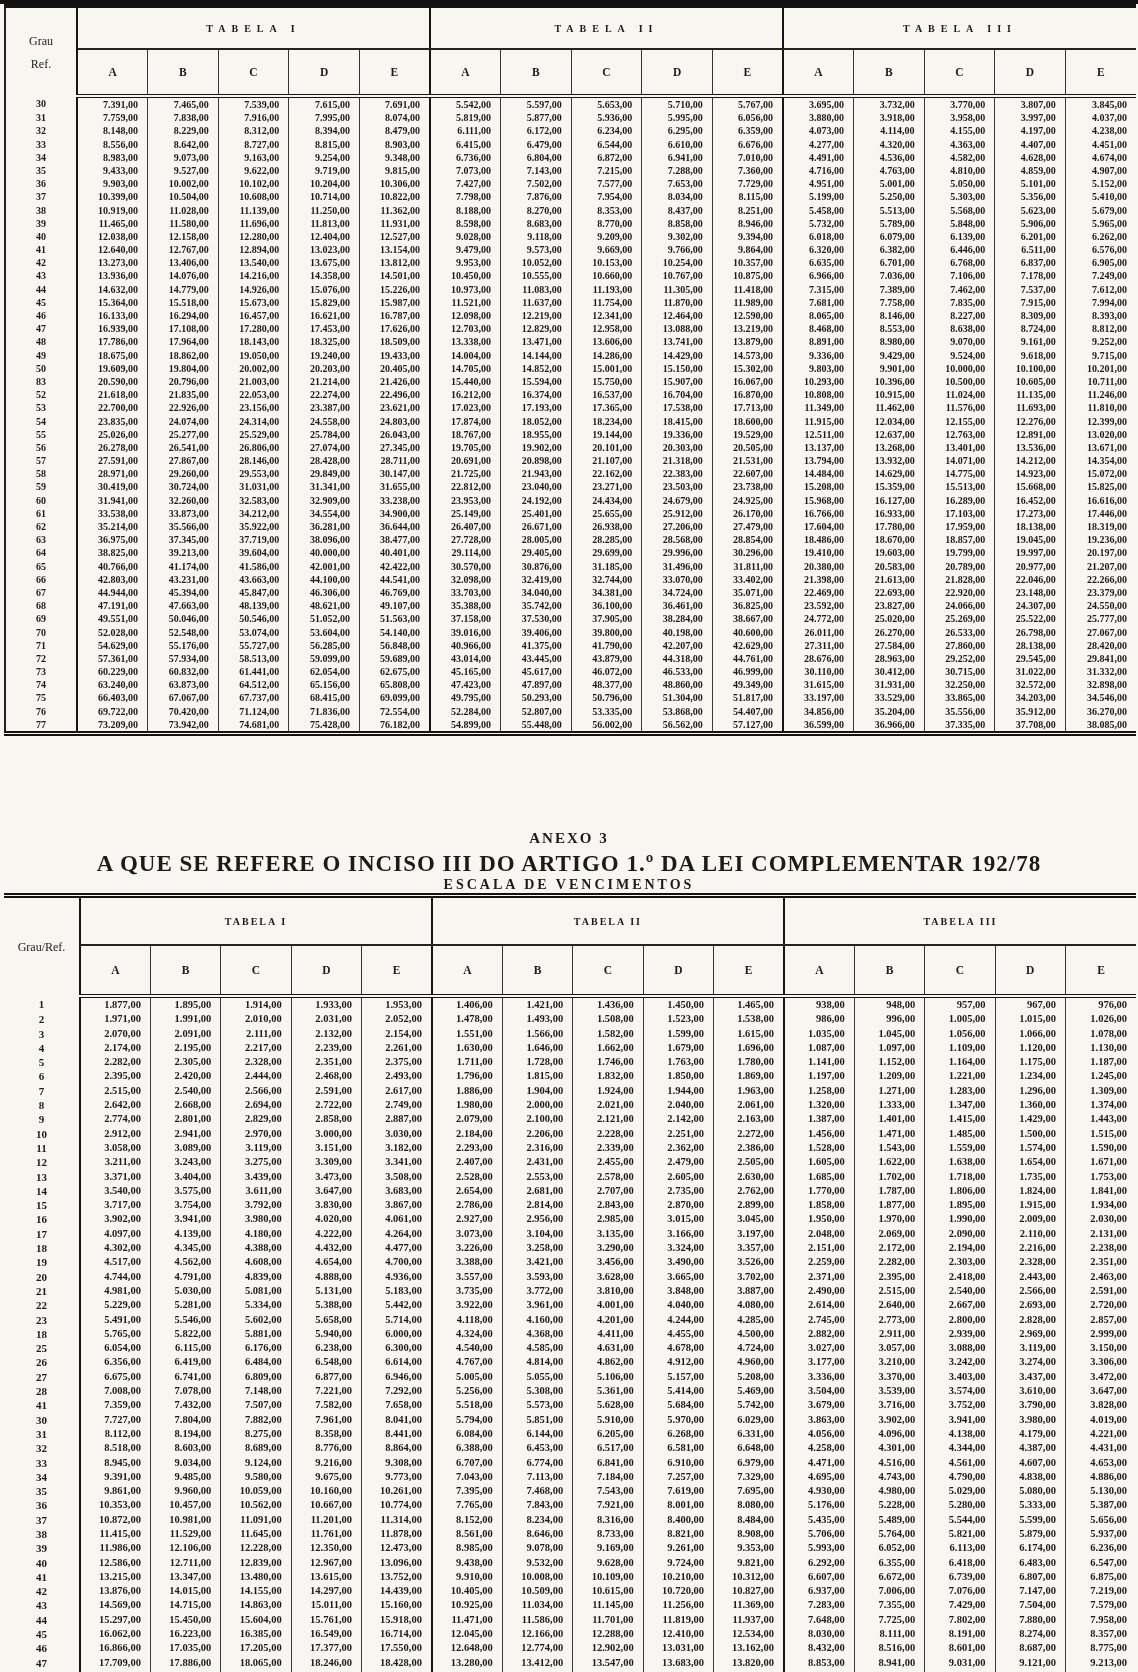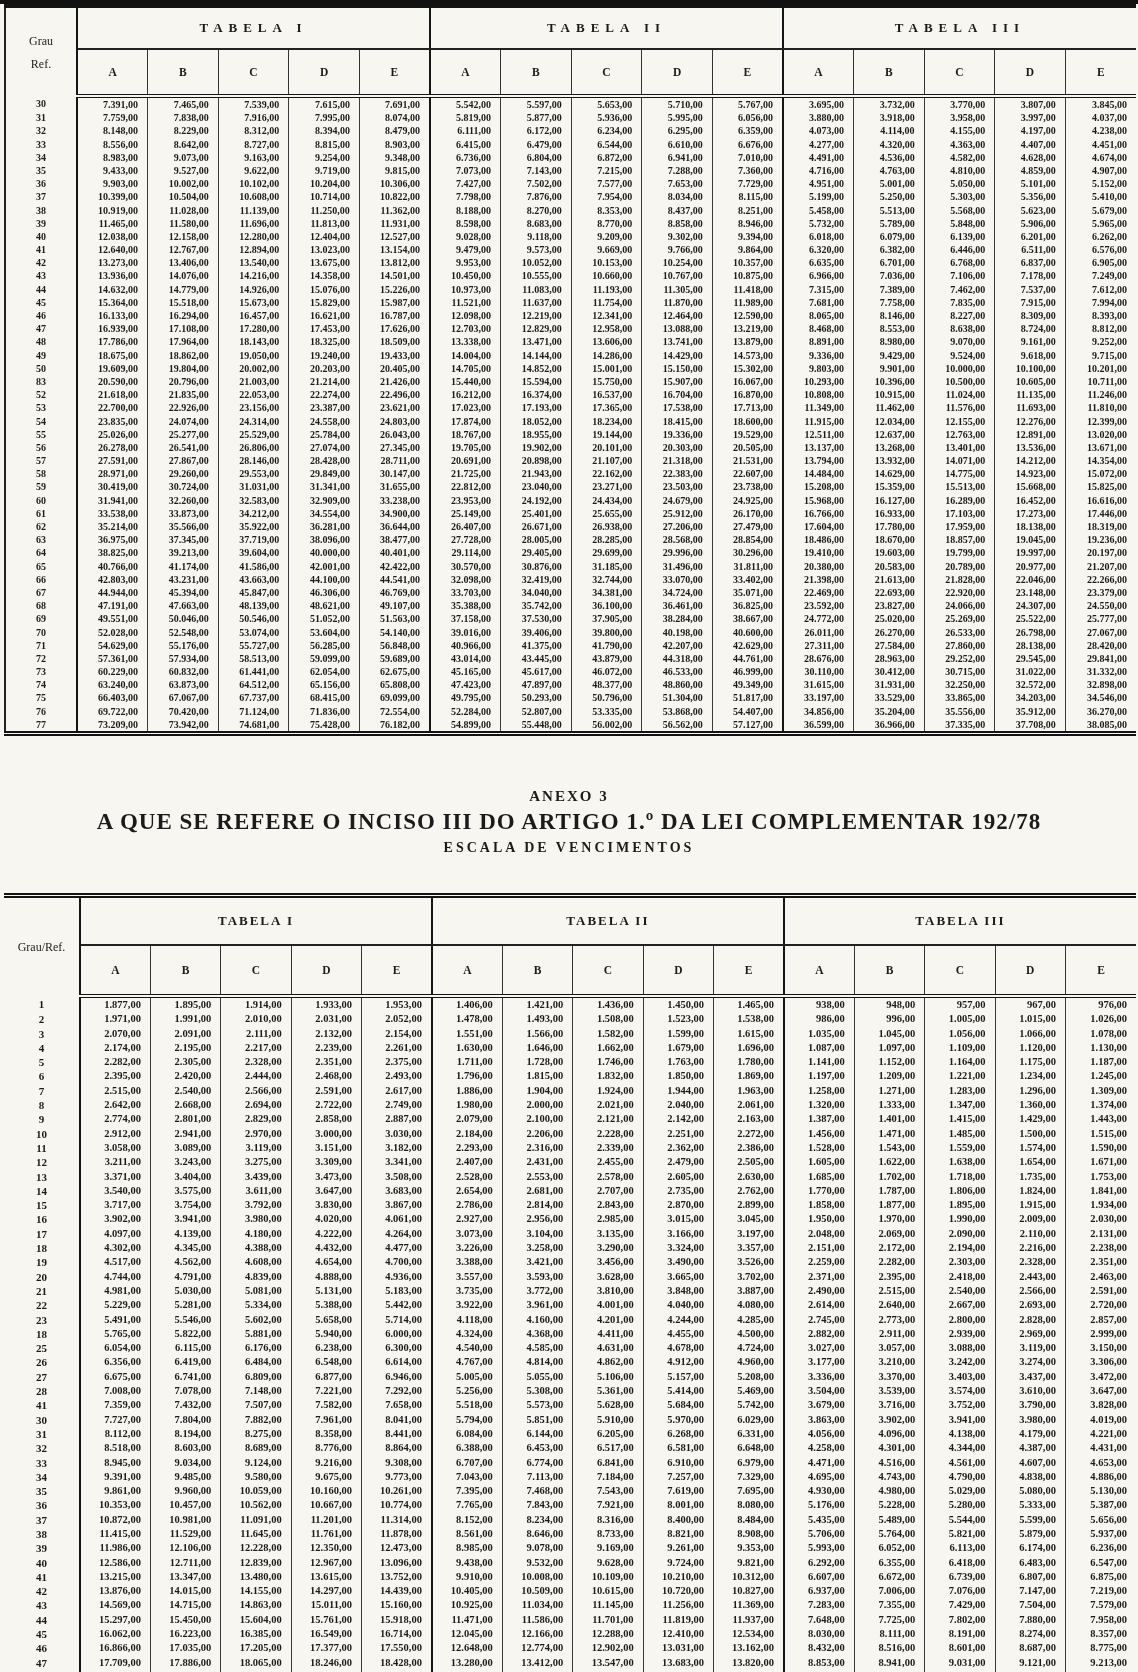"TABELA I" th.group { font-size: 13px -> 10px }
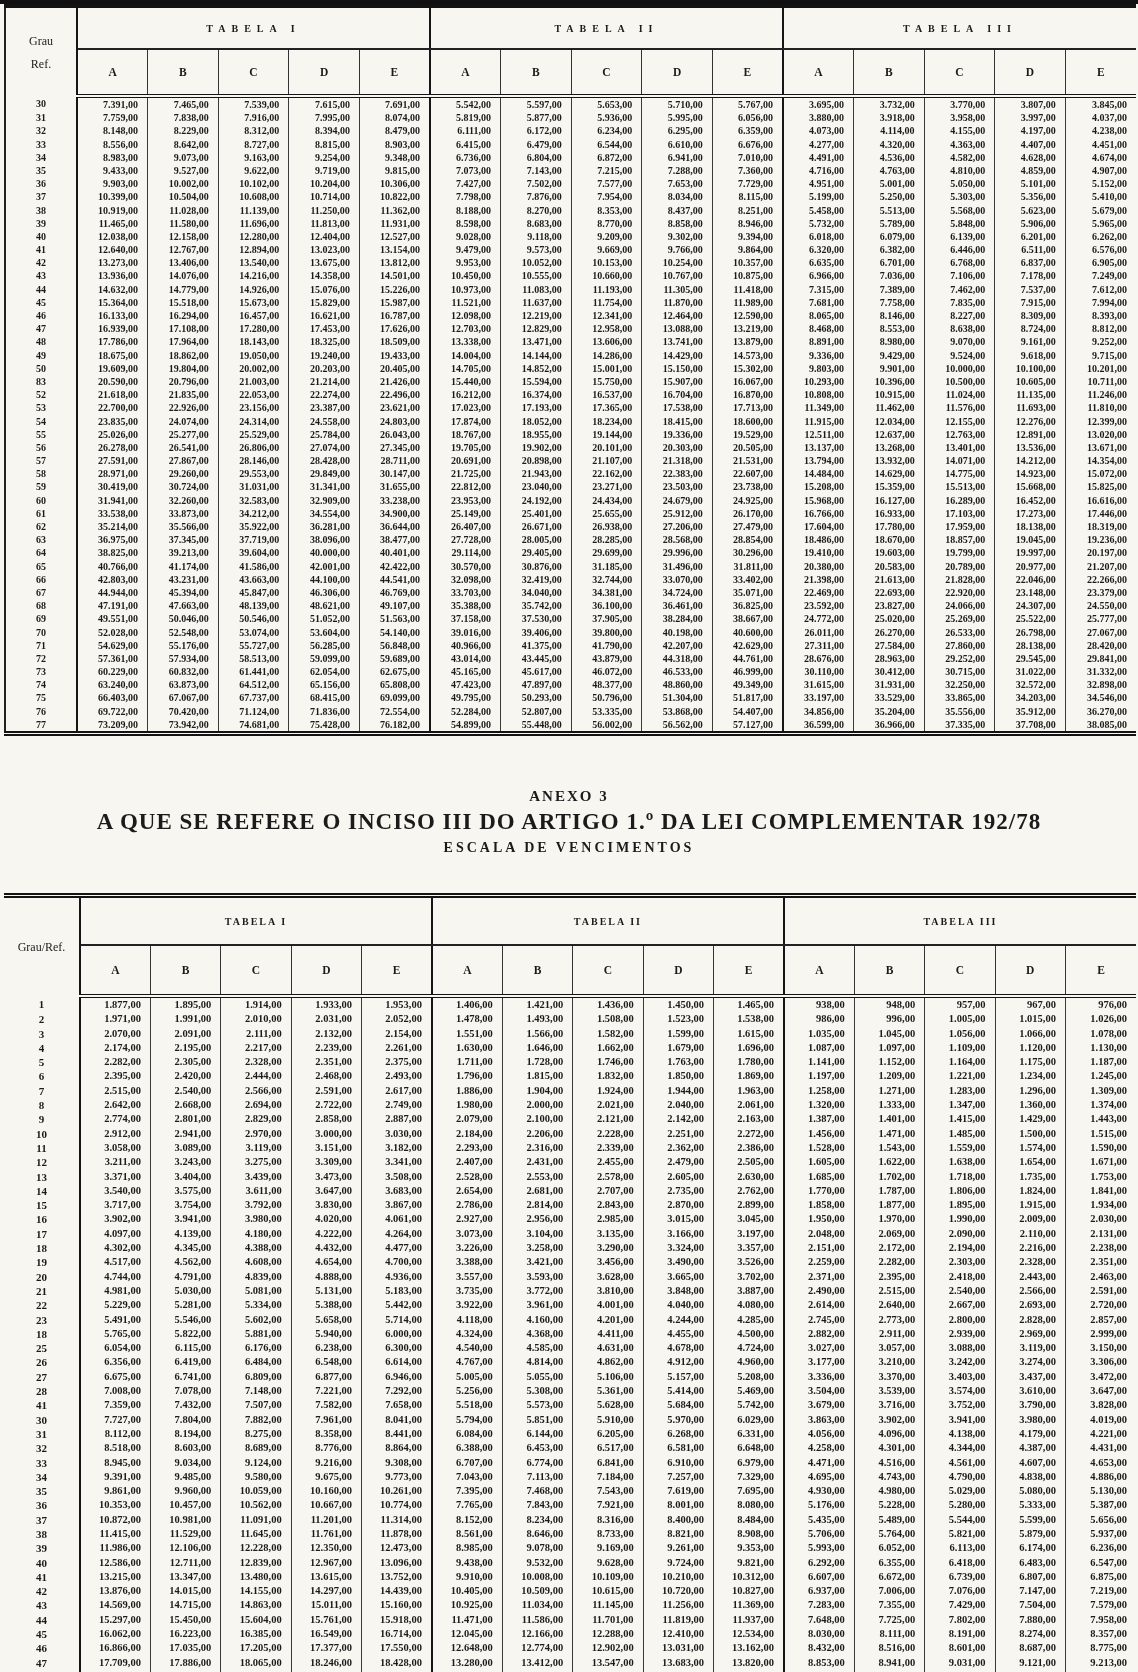"ANEXO 3" .annex { top: 788px -> 830px }
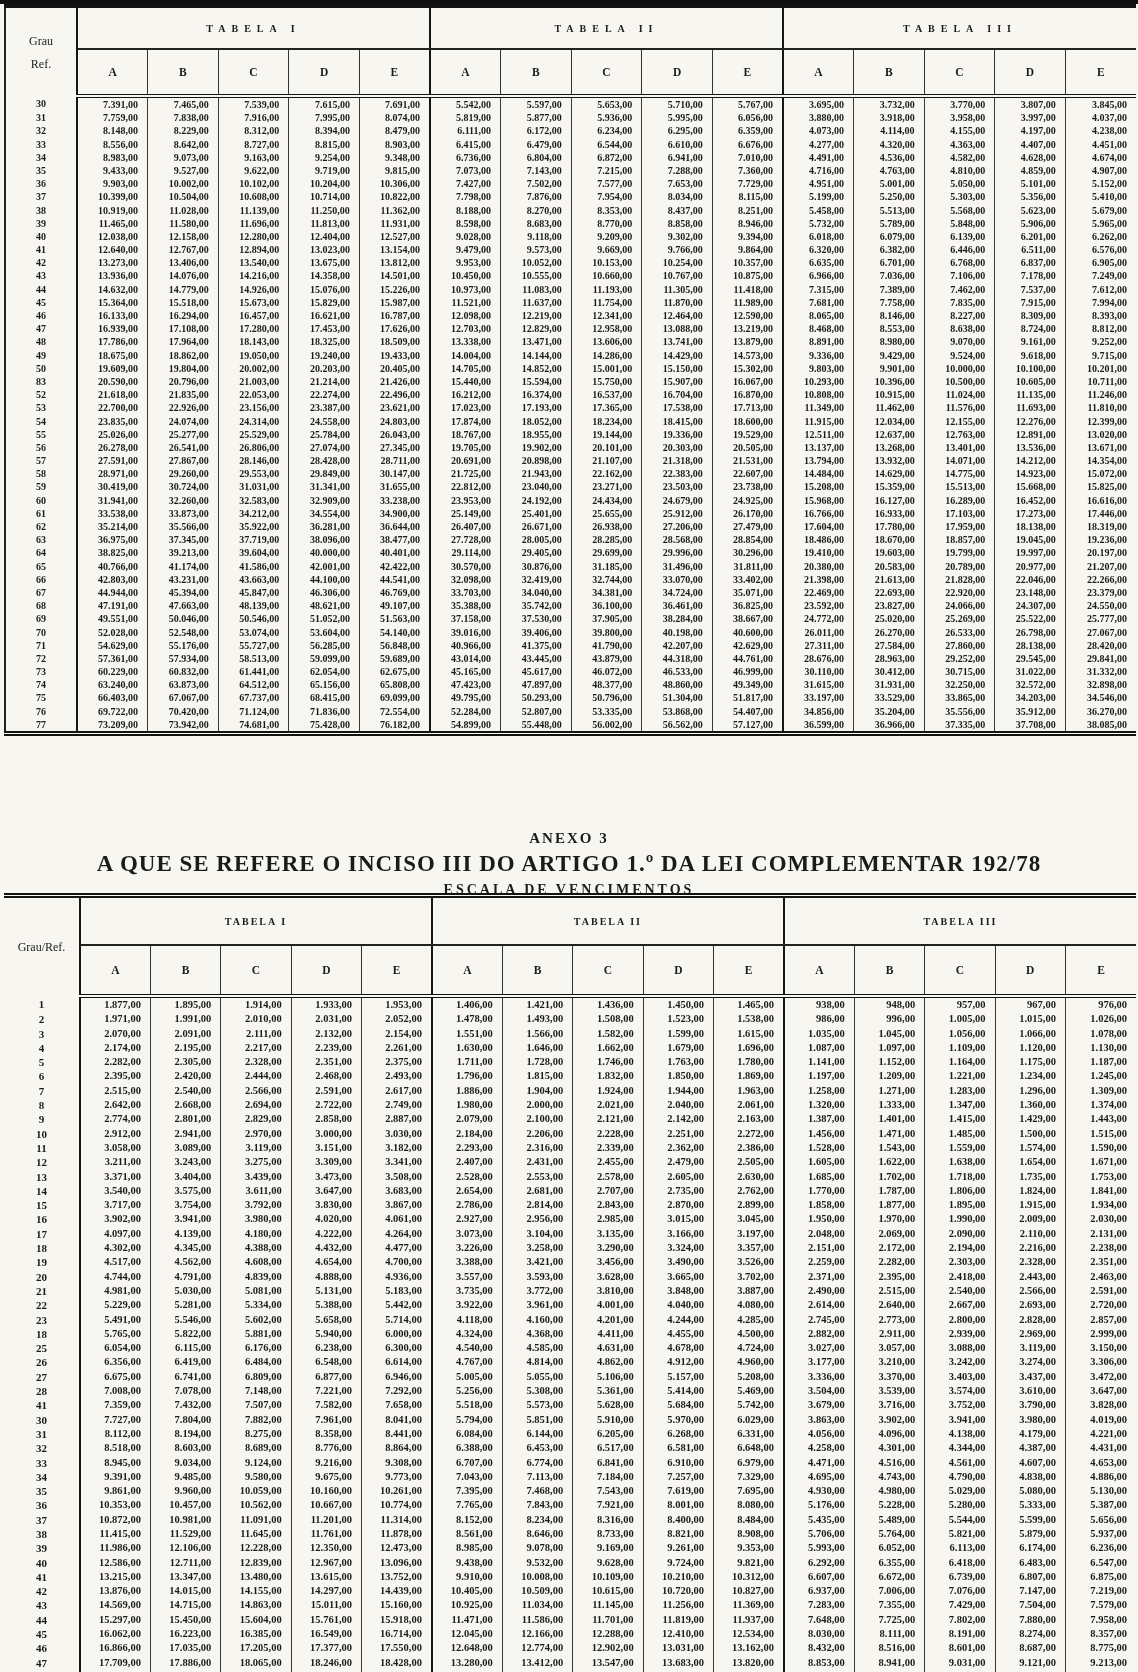"ESCALA DE VENCIMENTOS" .annex .a4 { margin-top: 5px -> none }
